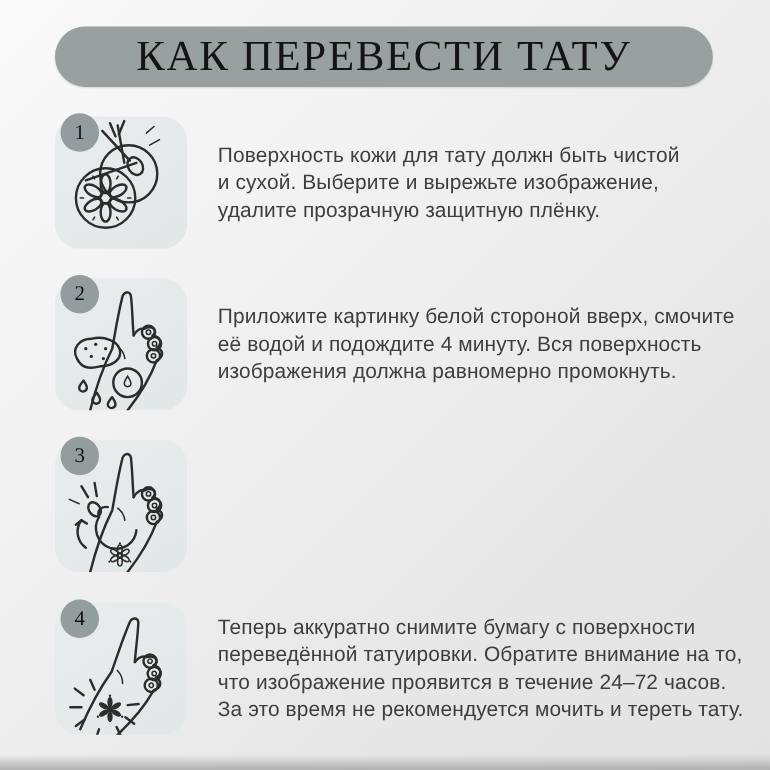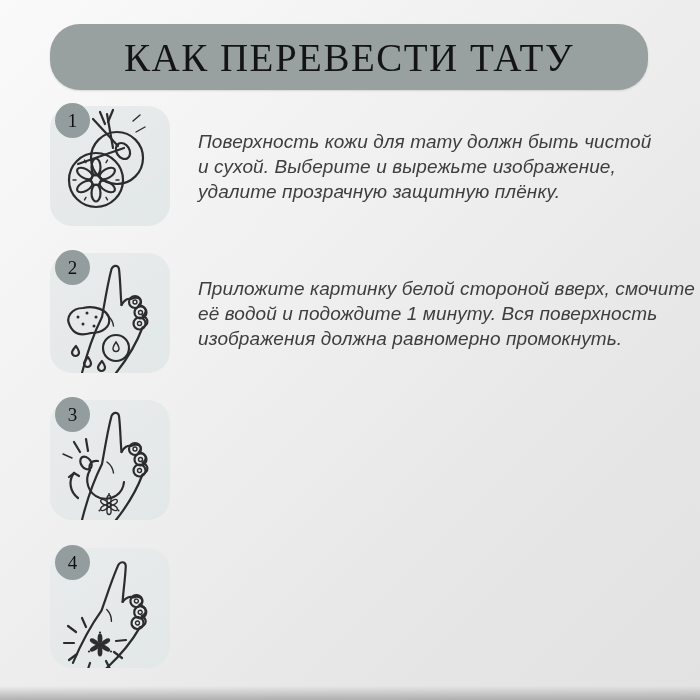"КАК ПЕРЕВЕСТИ ТАТУ" .banner { height: 66px -> 55px }
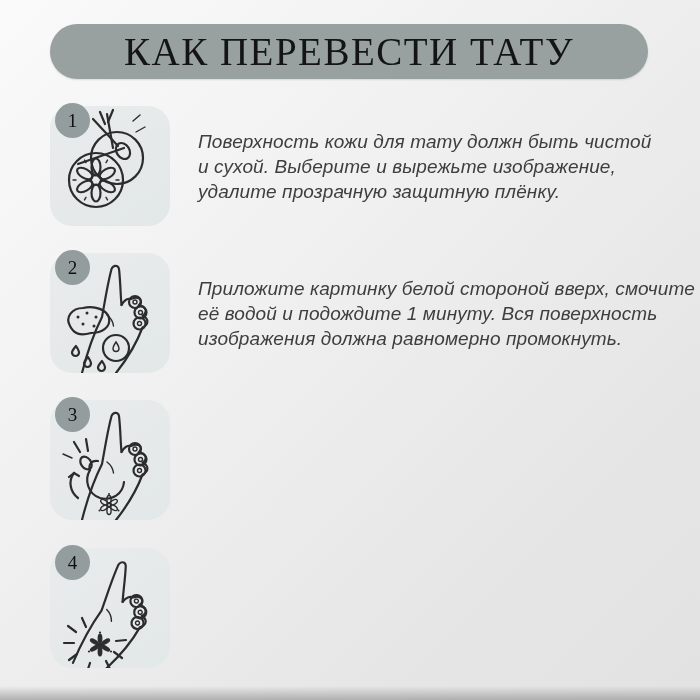"Поверхность кожи для тату должн" .step-text { font-style: italic -> none }
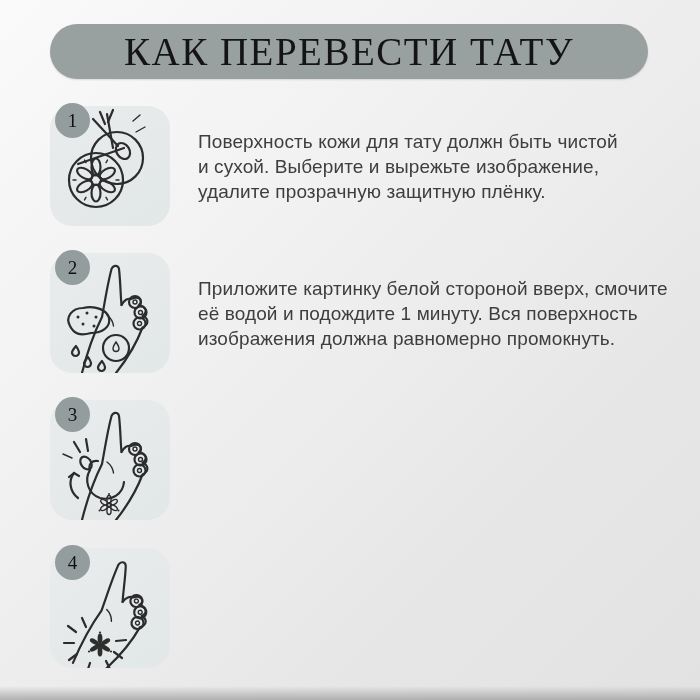"Приложите картинку белой стороной вверх," p.step-text { text: 1 -> 4 }
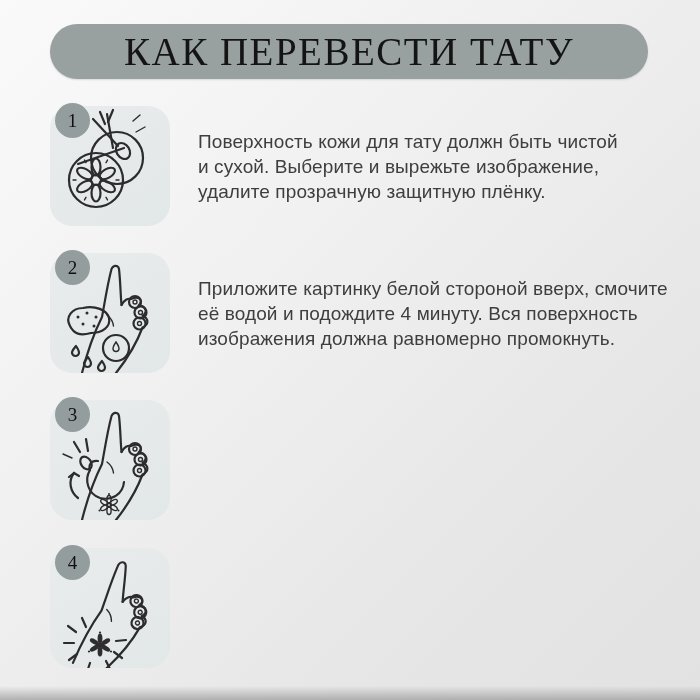"Теперь аккуратно снимите бумагу с" p.step-text { html: none -> <p>Теперь аккуратно снимите бумагу с поверхности переведённой татуировки. Обратите внимание на то, что изображение проявится в течение 24–72 часов. За это время не рекомендуется мочить и тереть тату.</p> }
